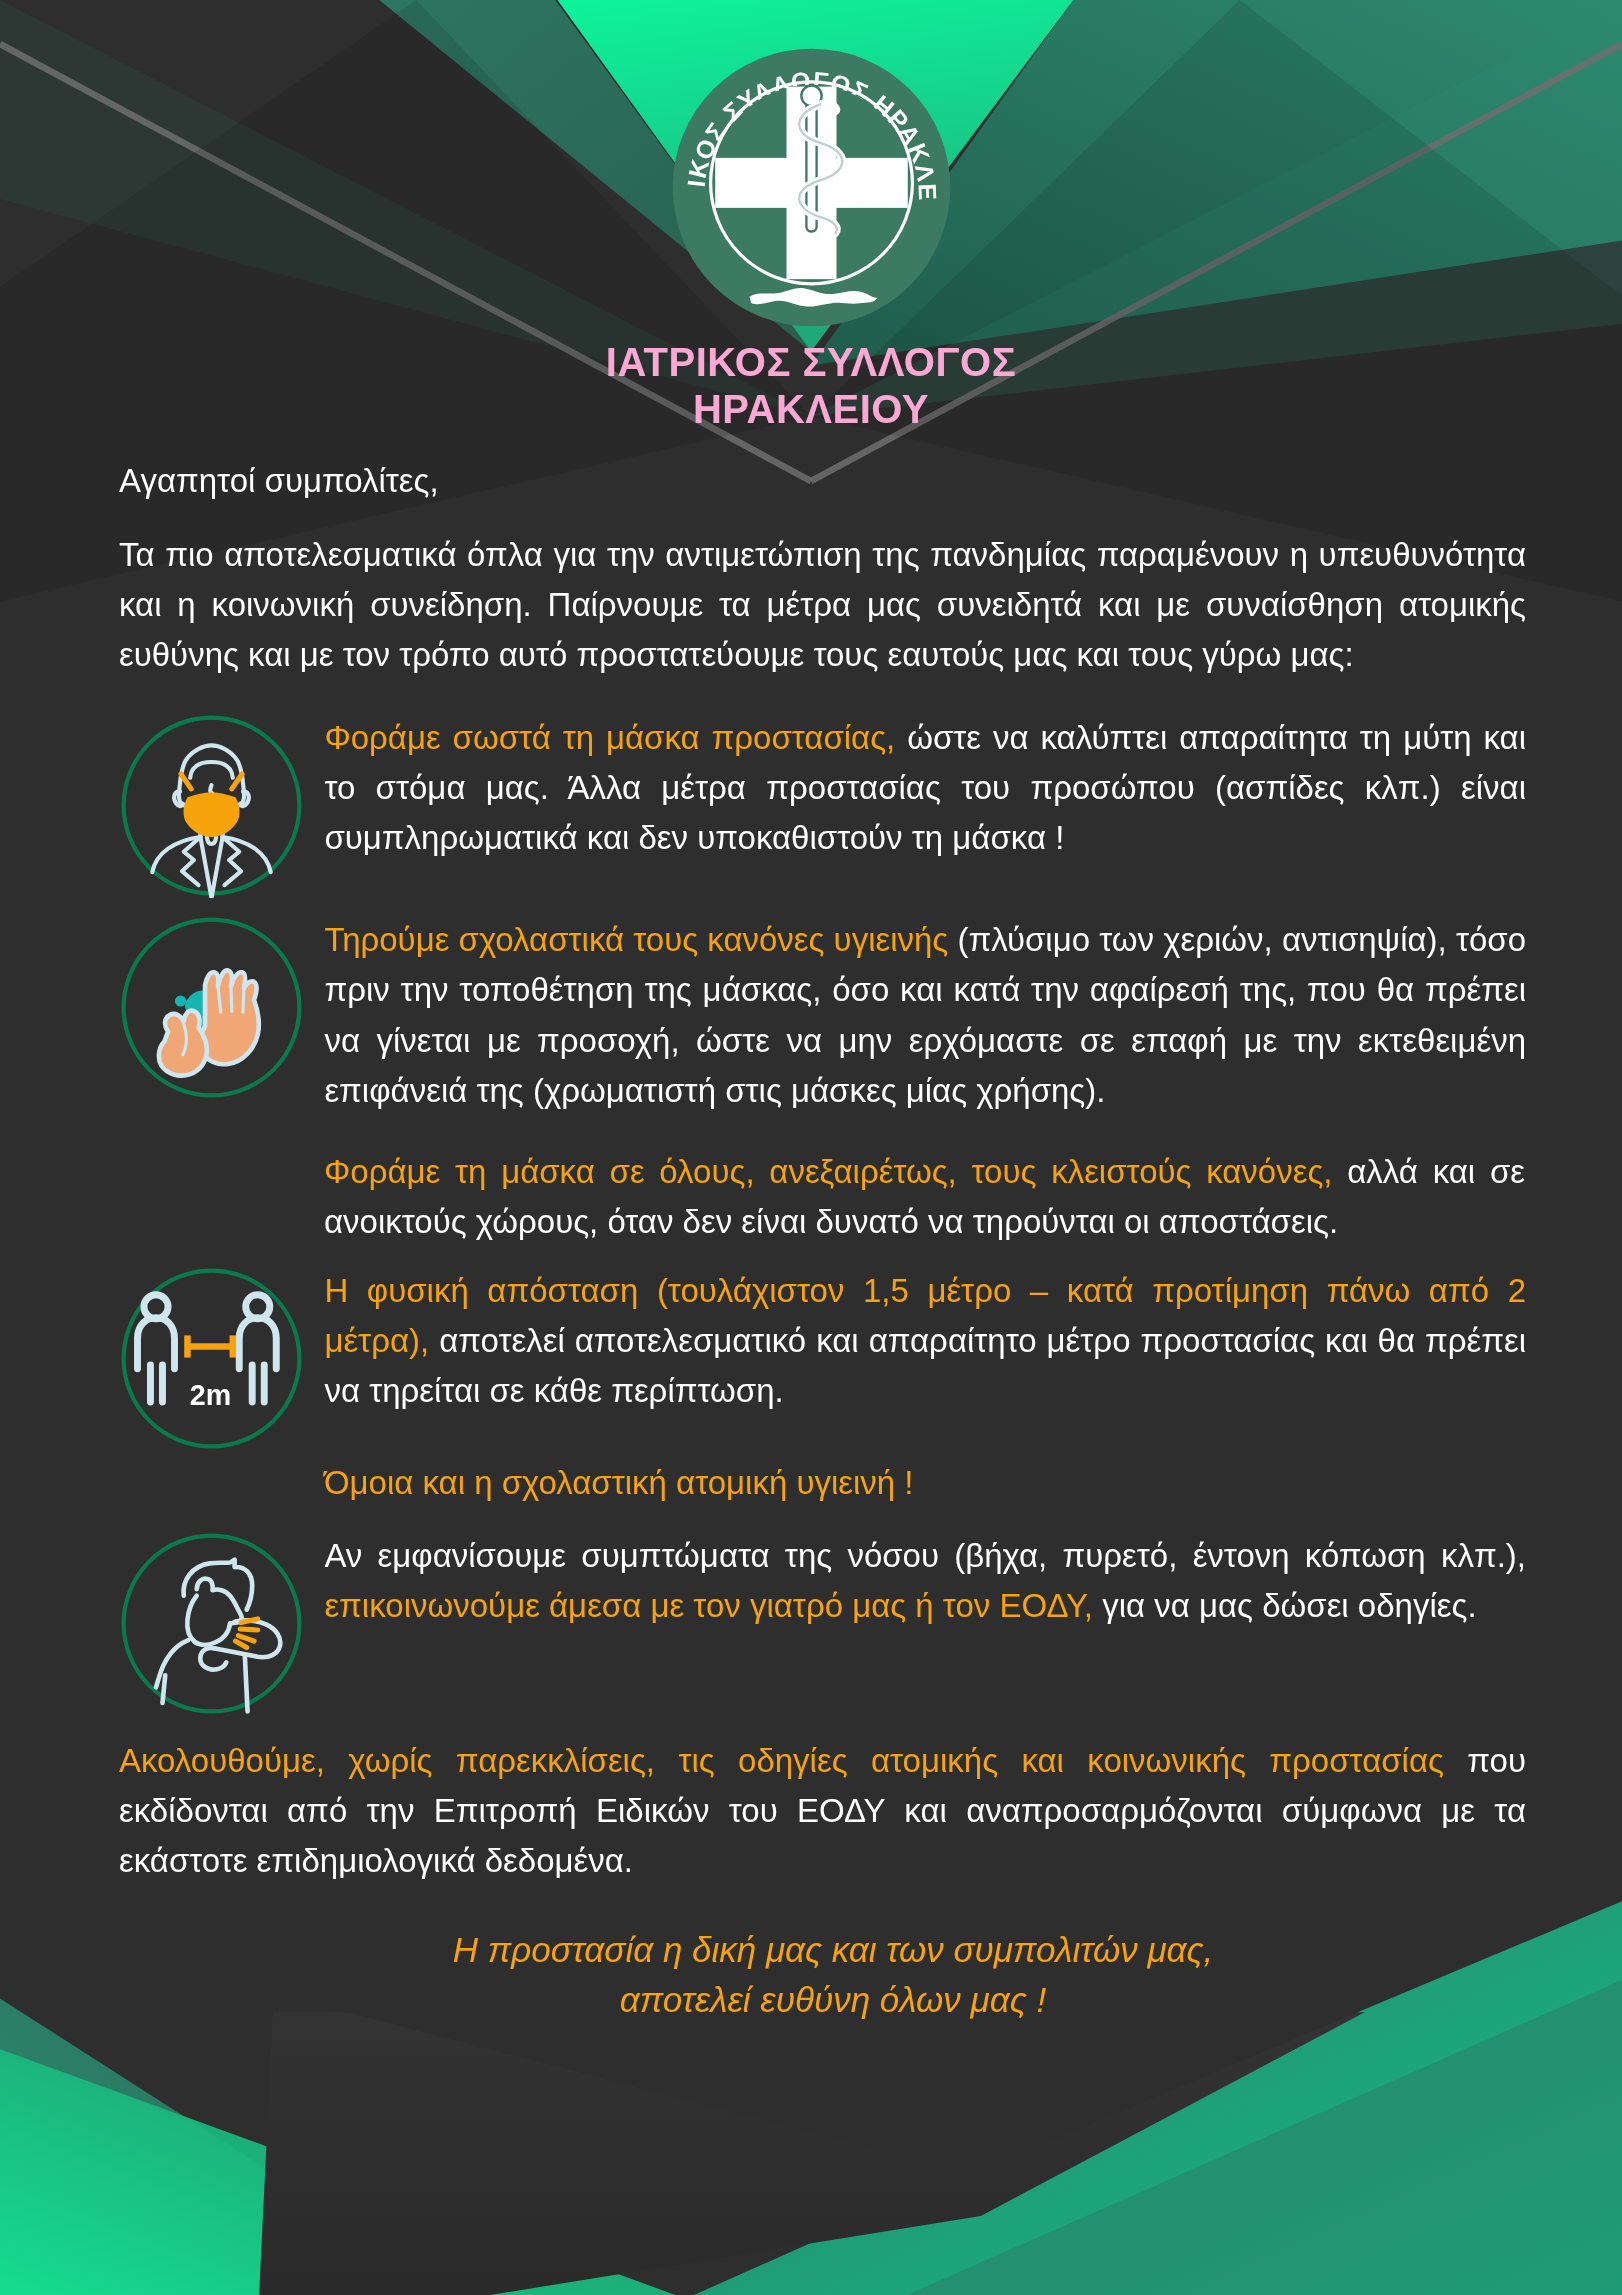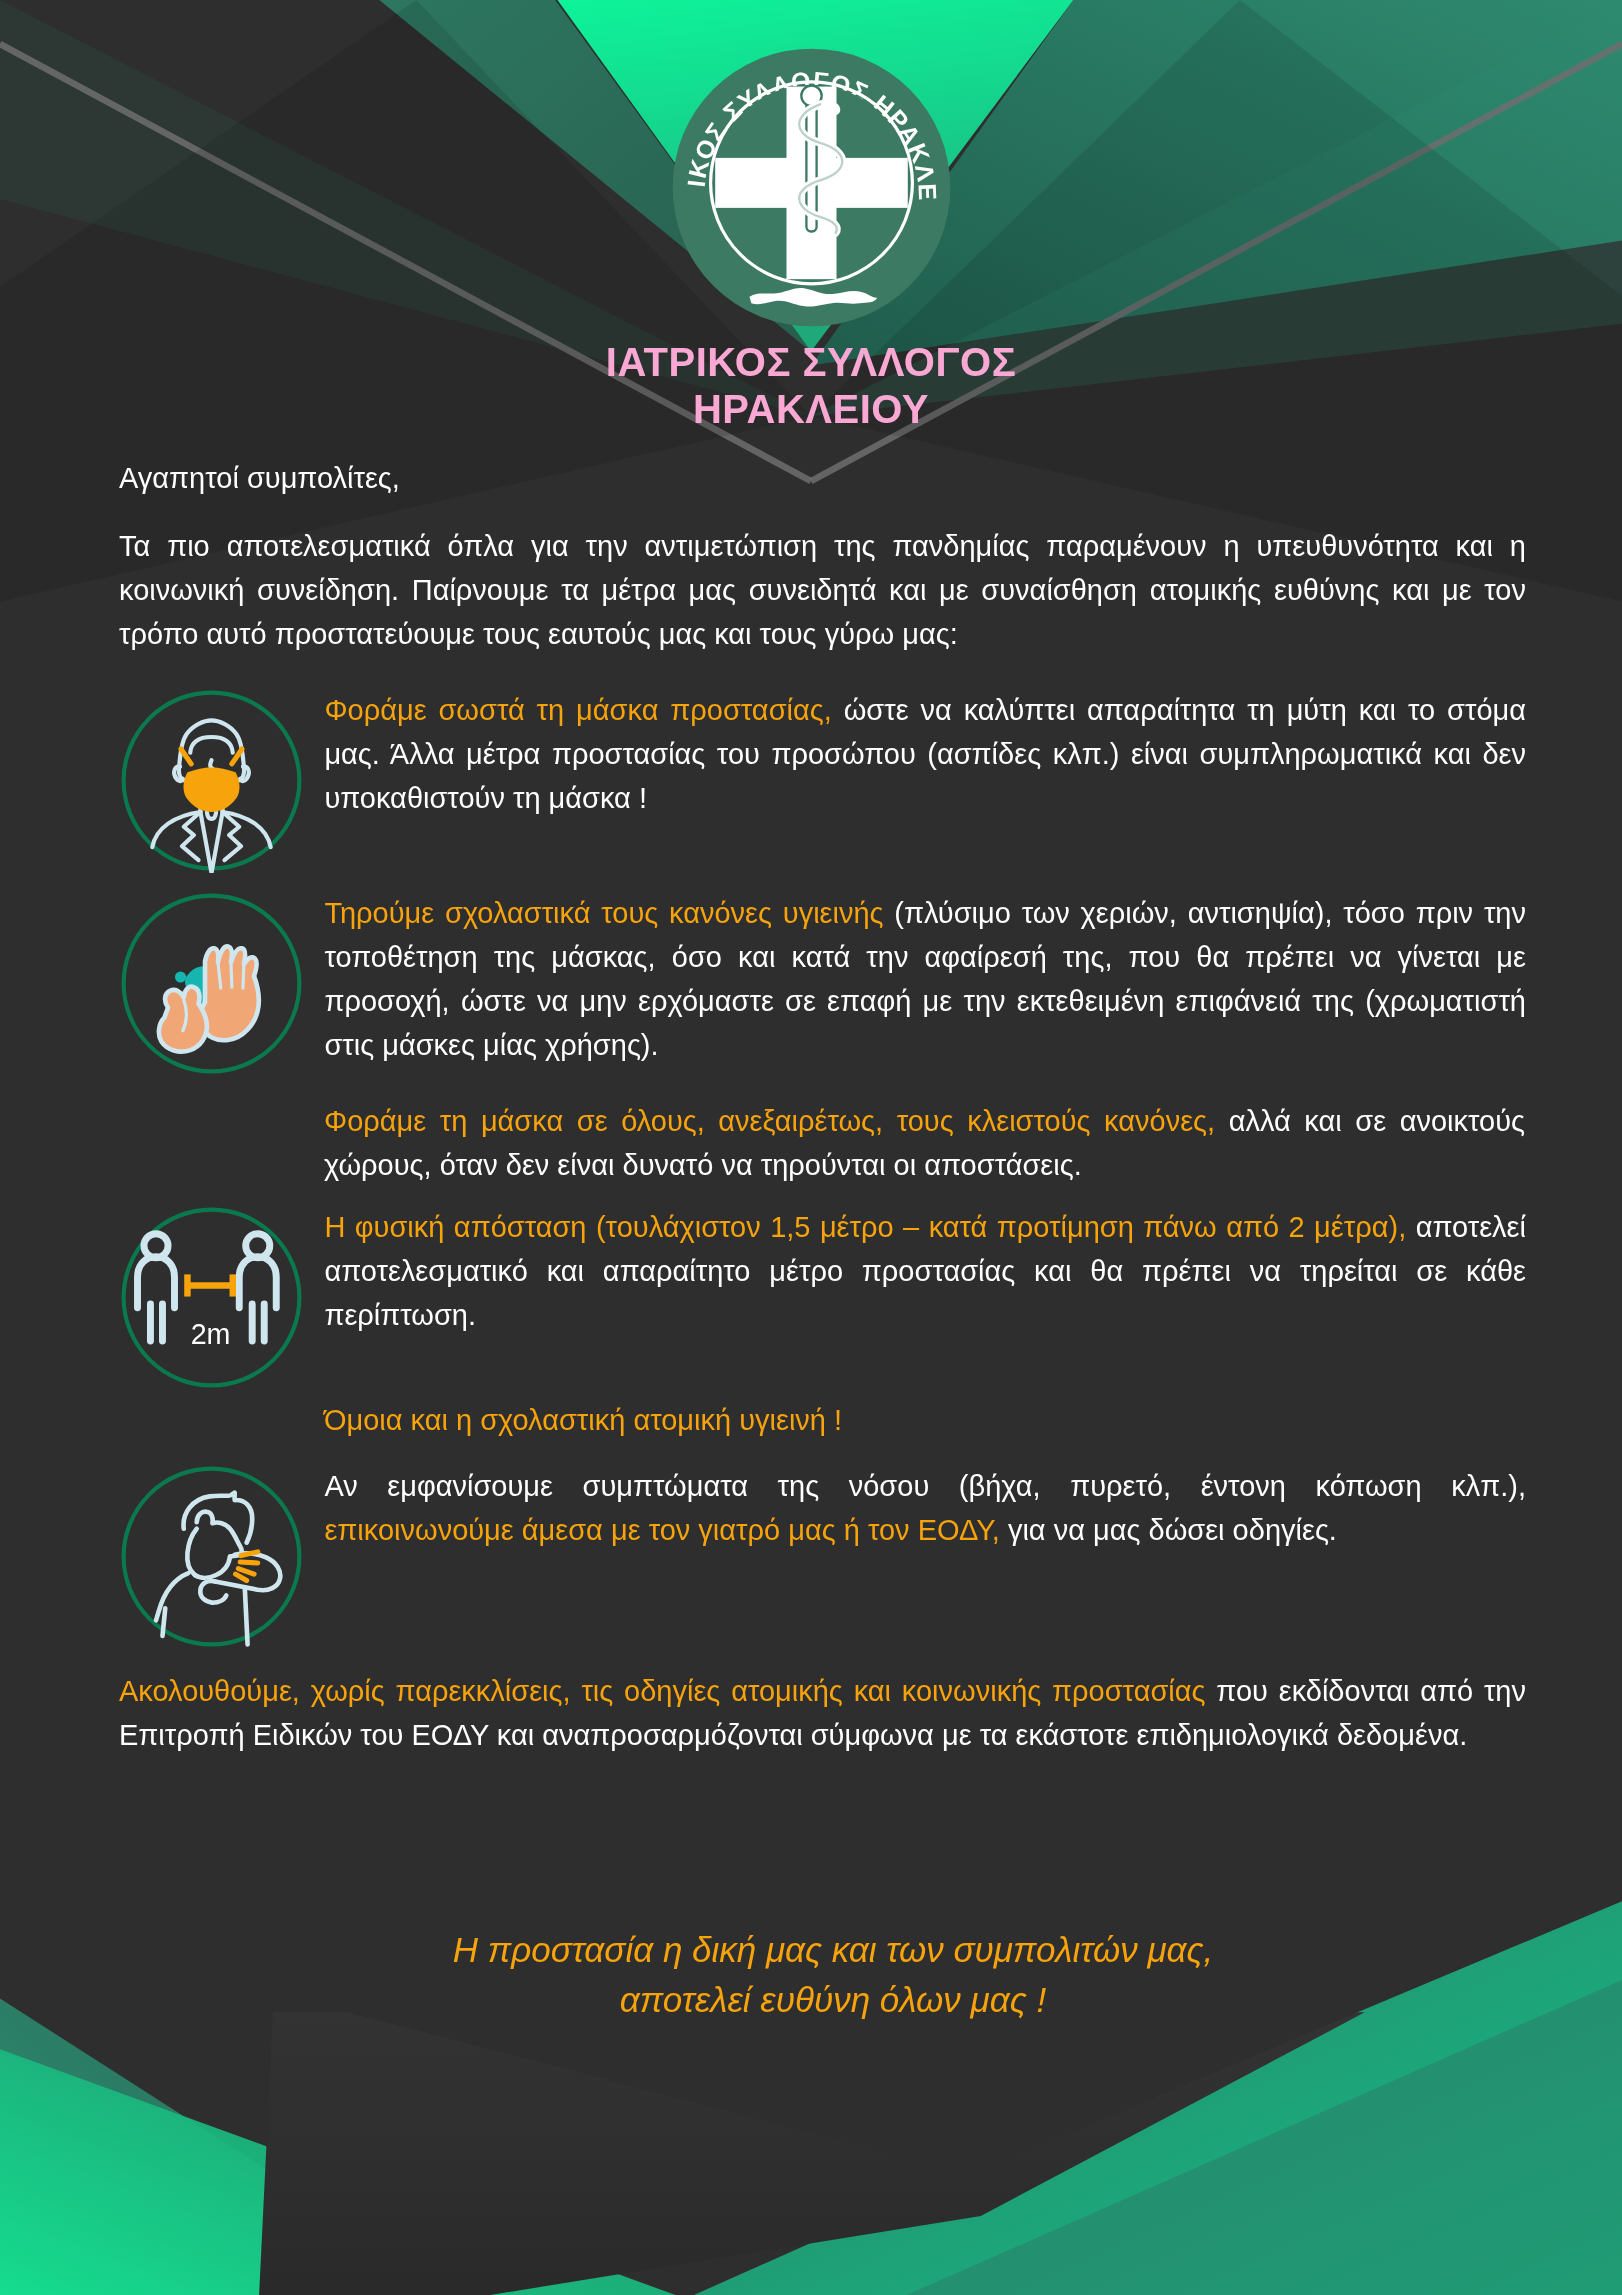"Αγαπητοί συμπολίτες," .para { font-size: 29px -> 33px }
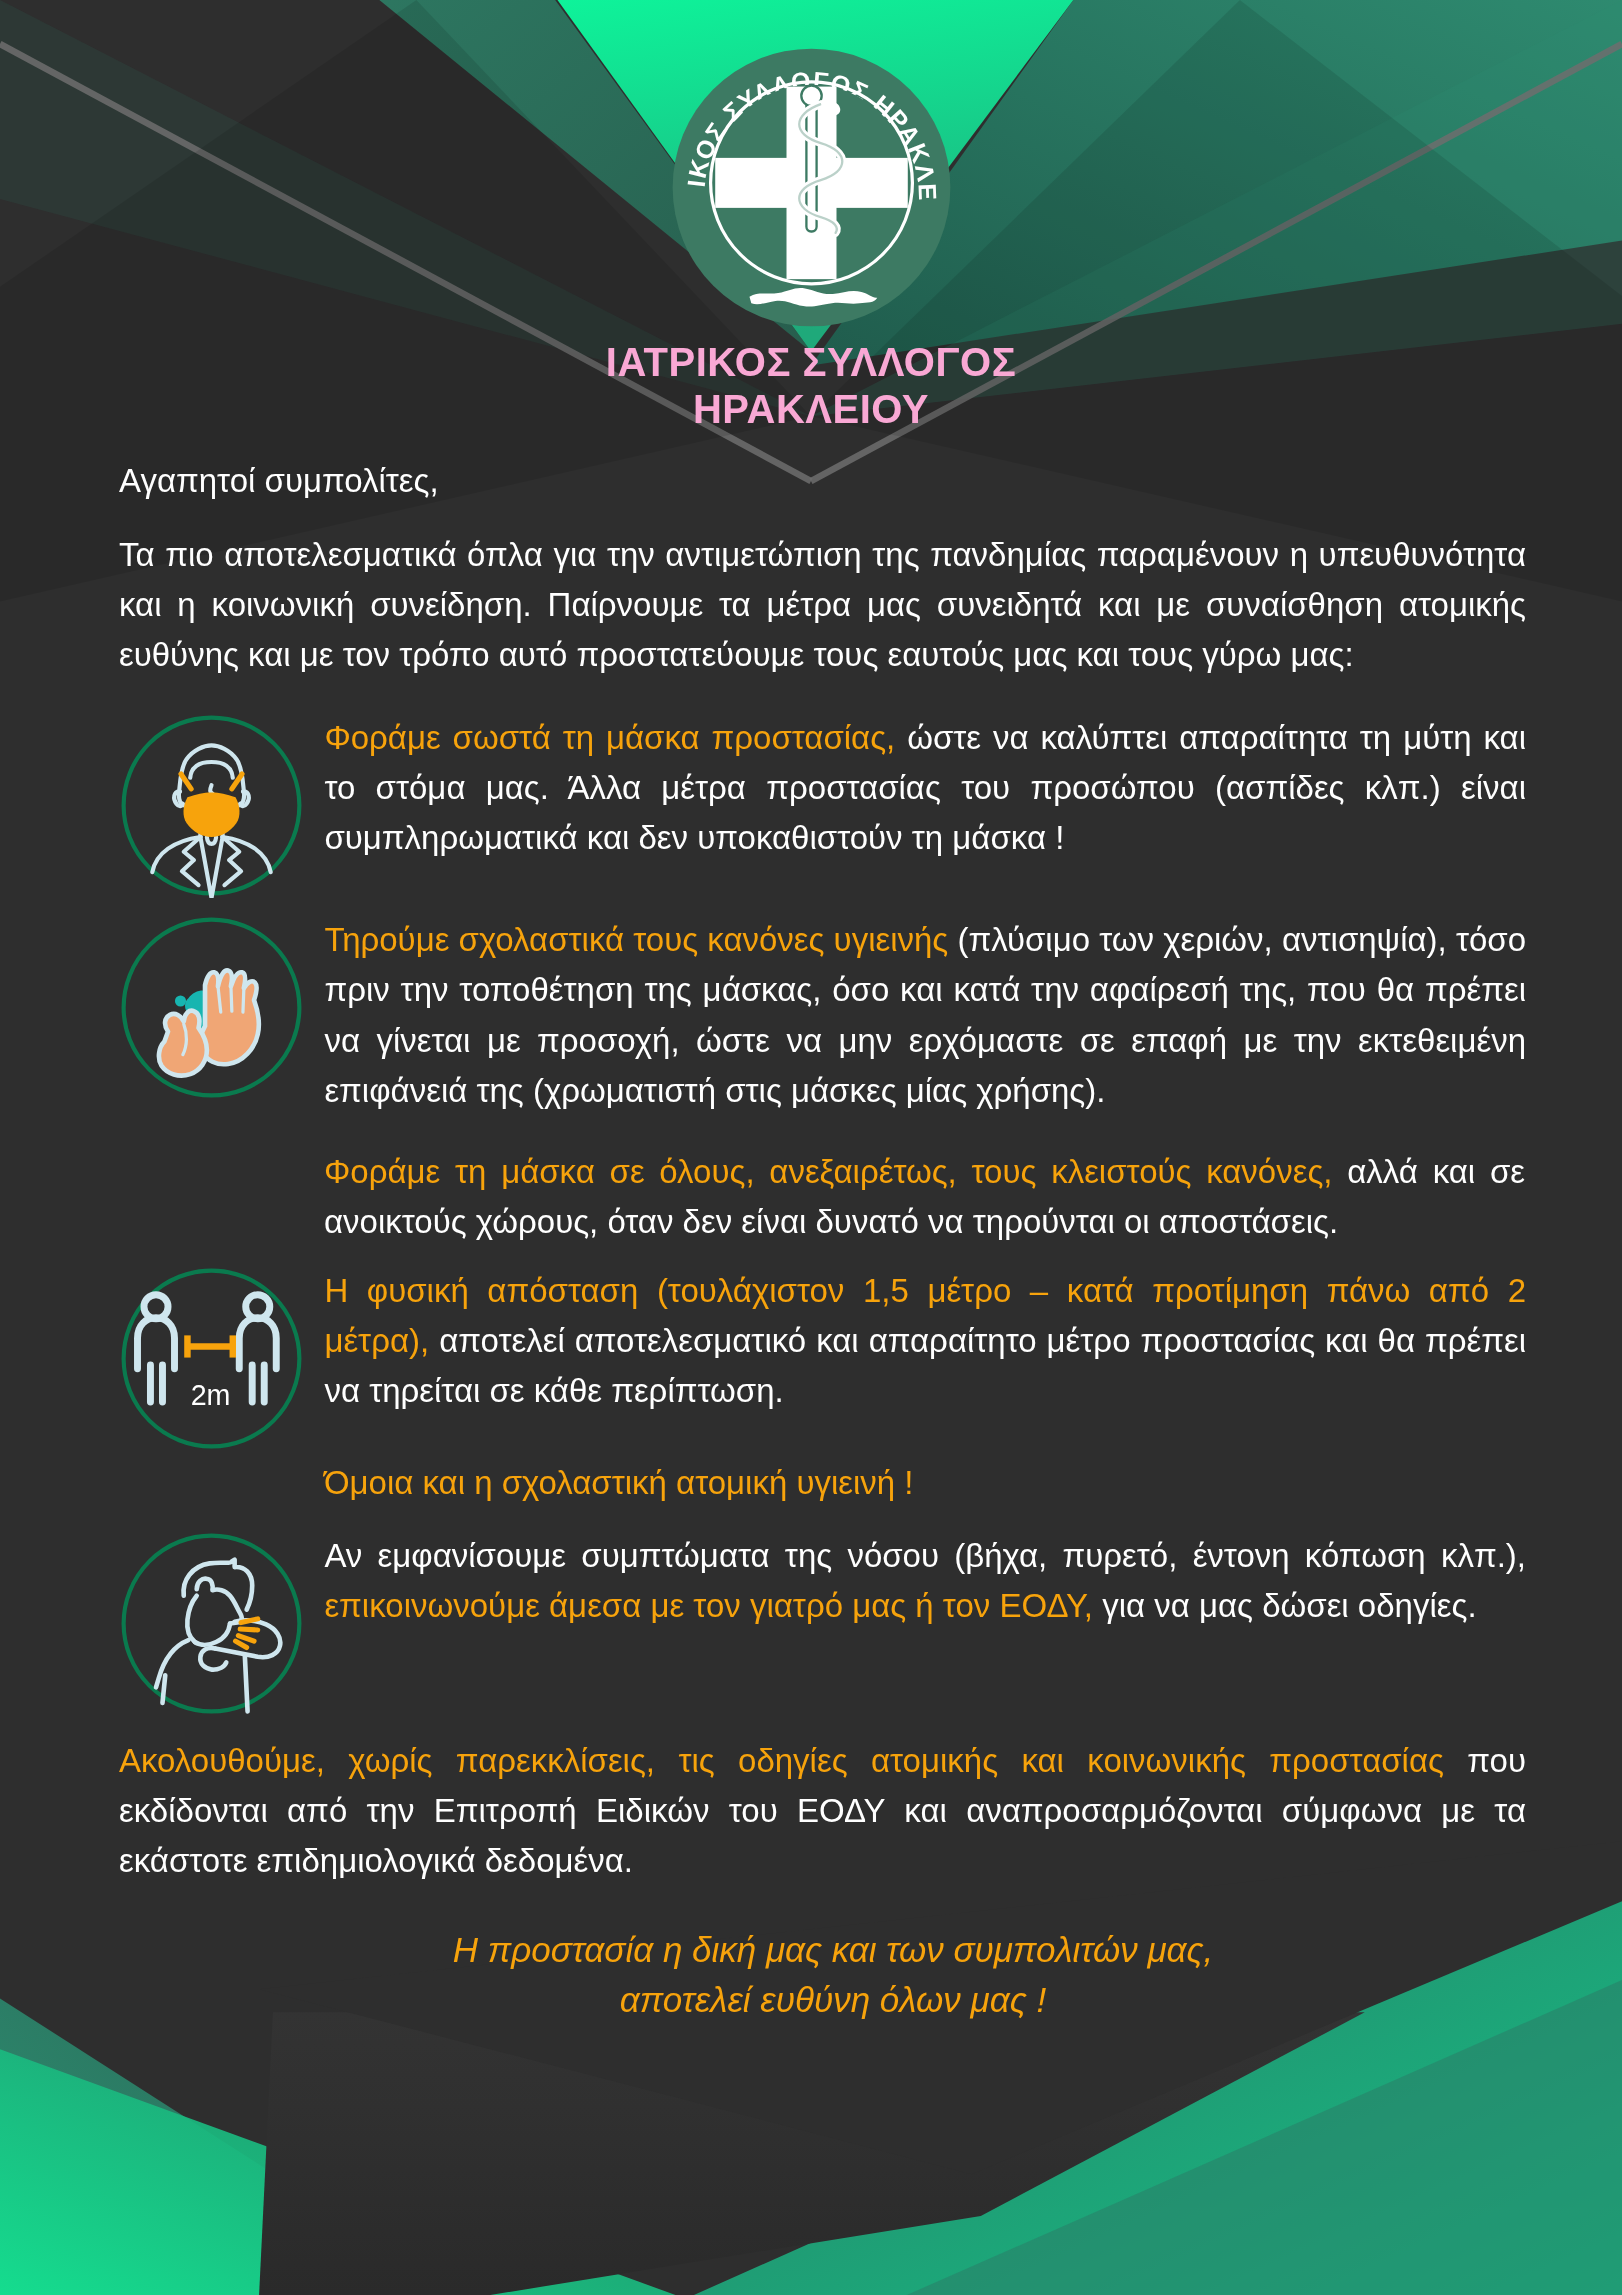"2m" .icon-col { font-weight: none -> bold }
